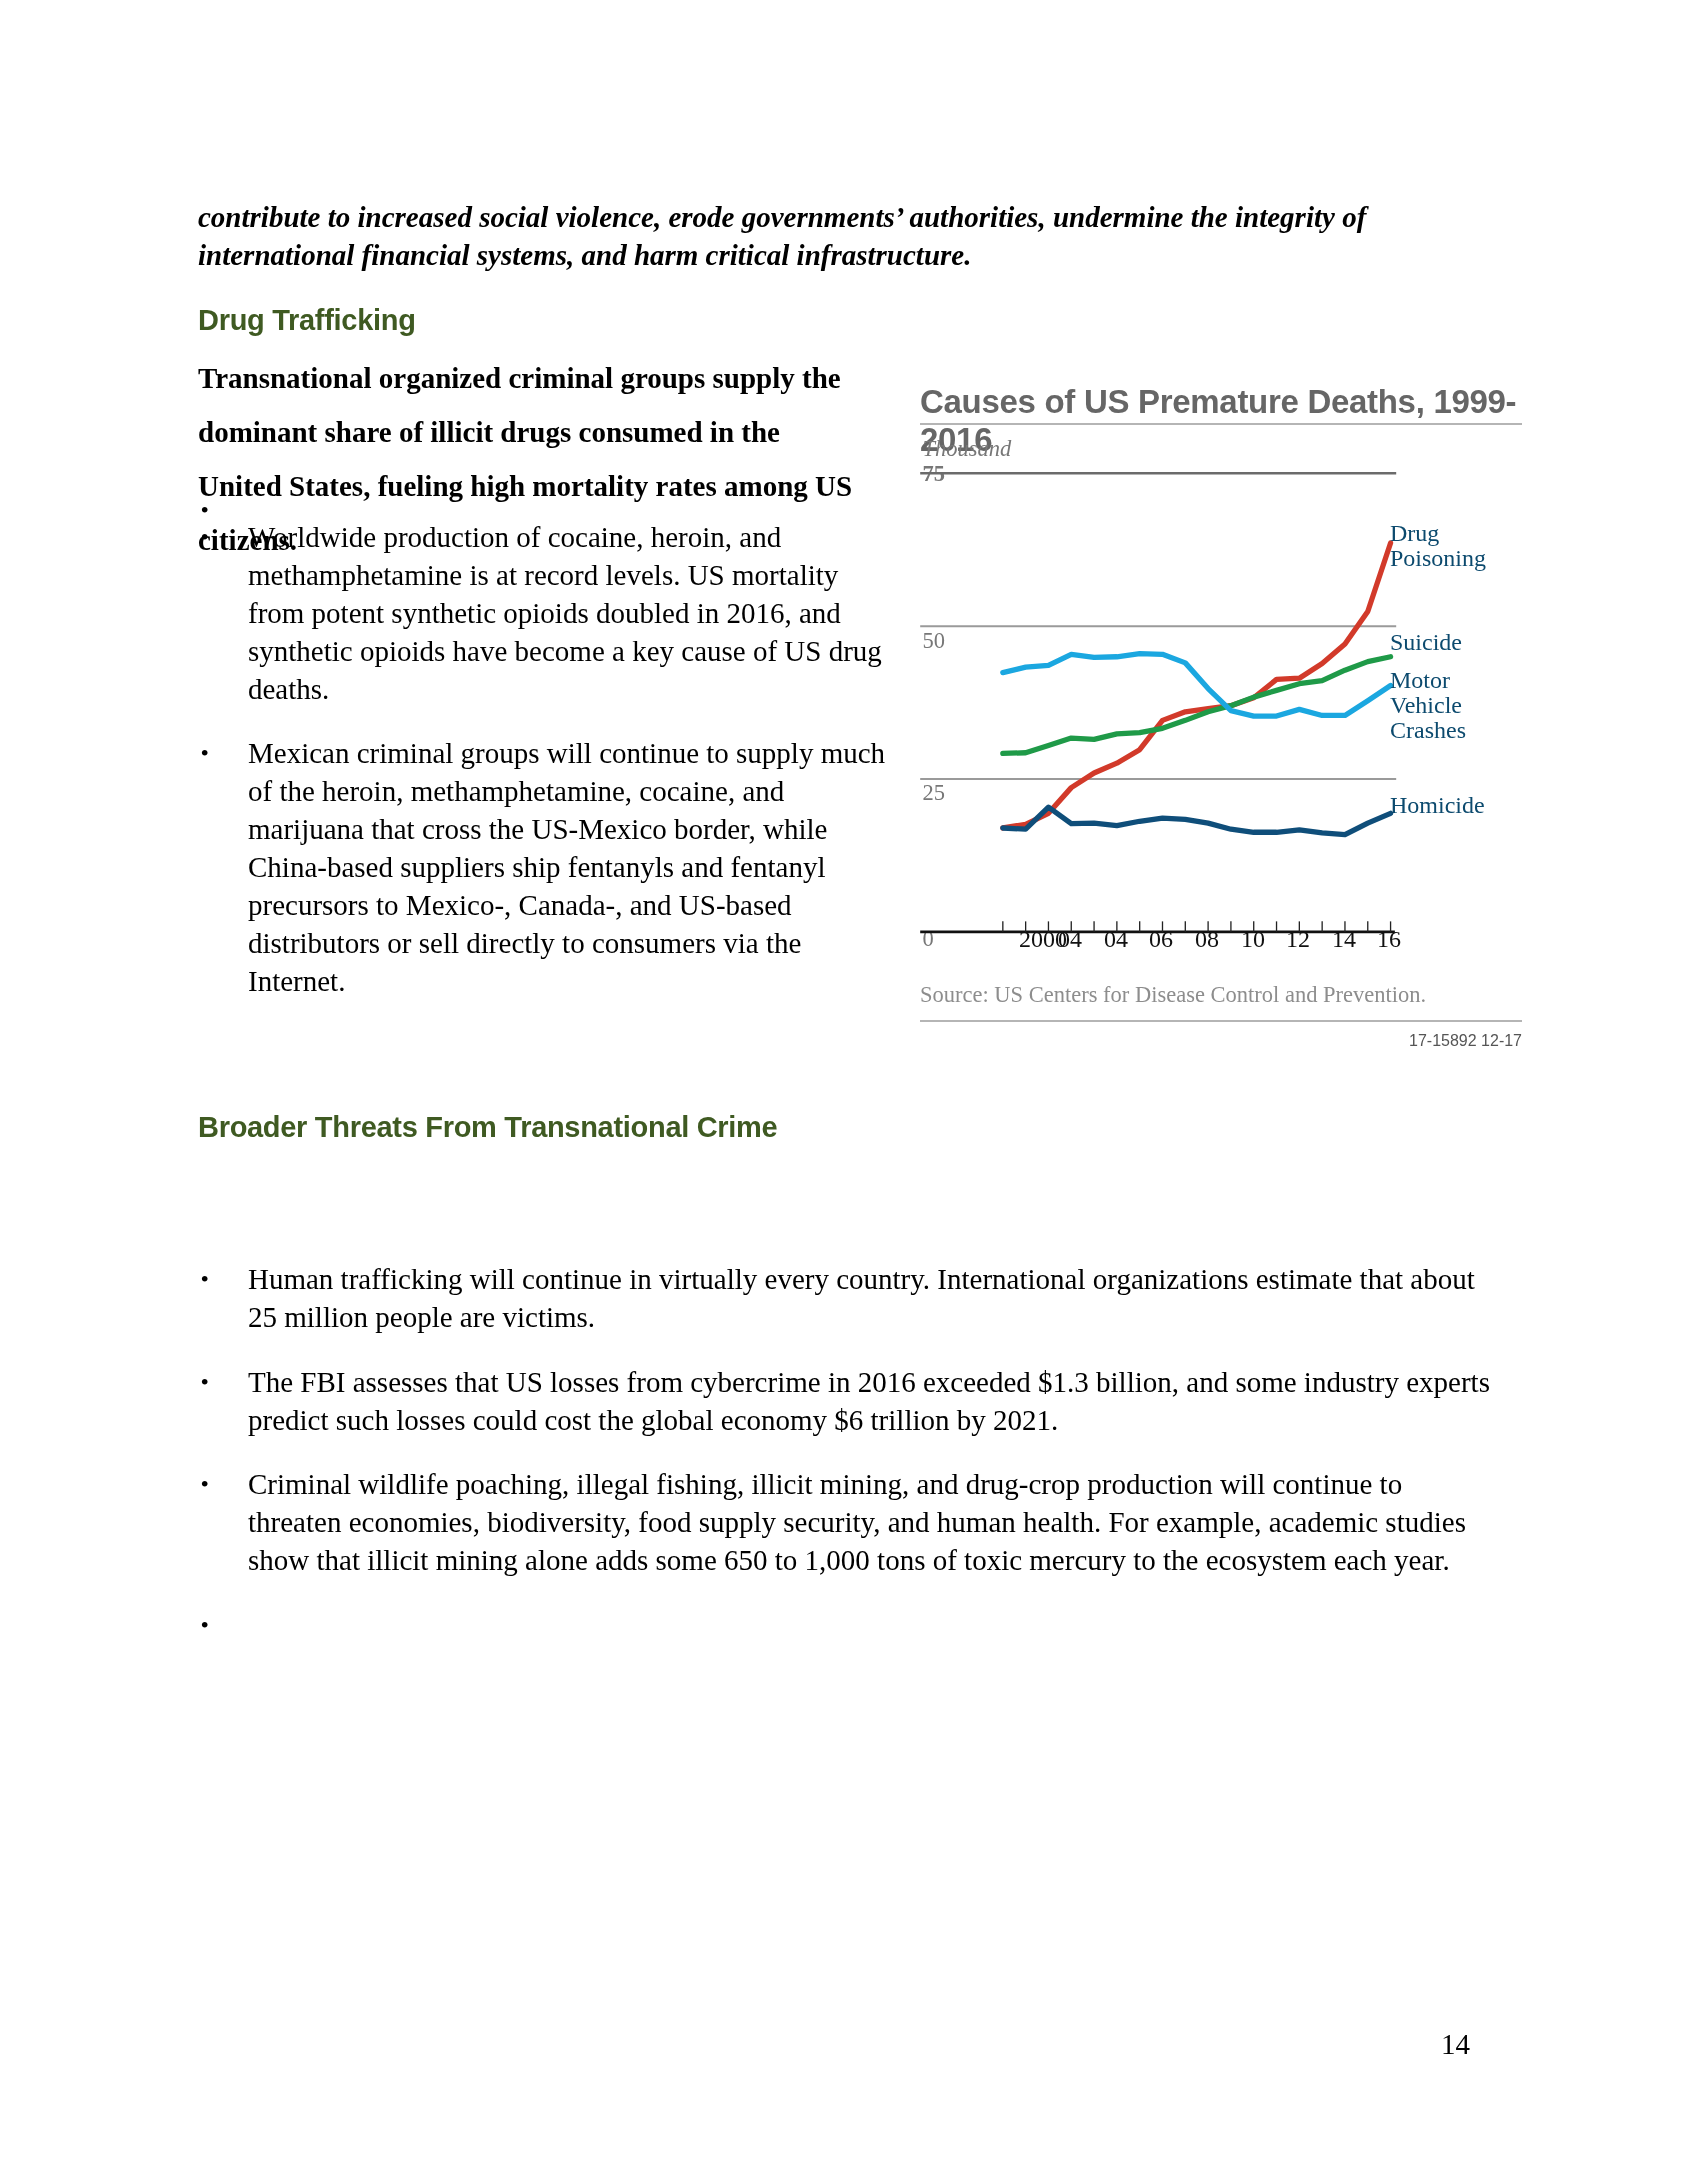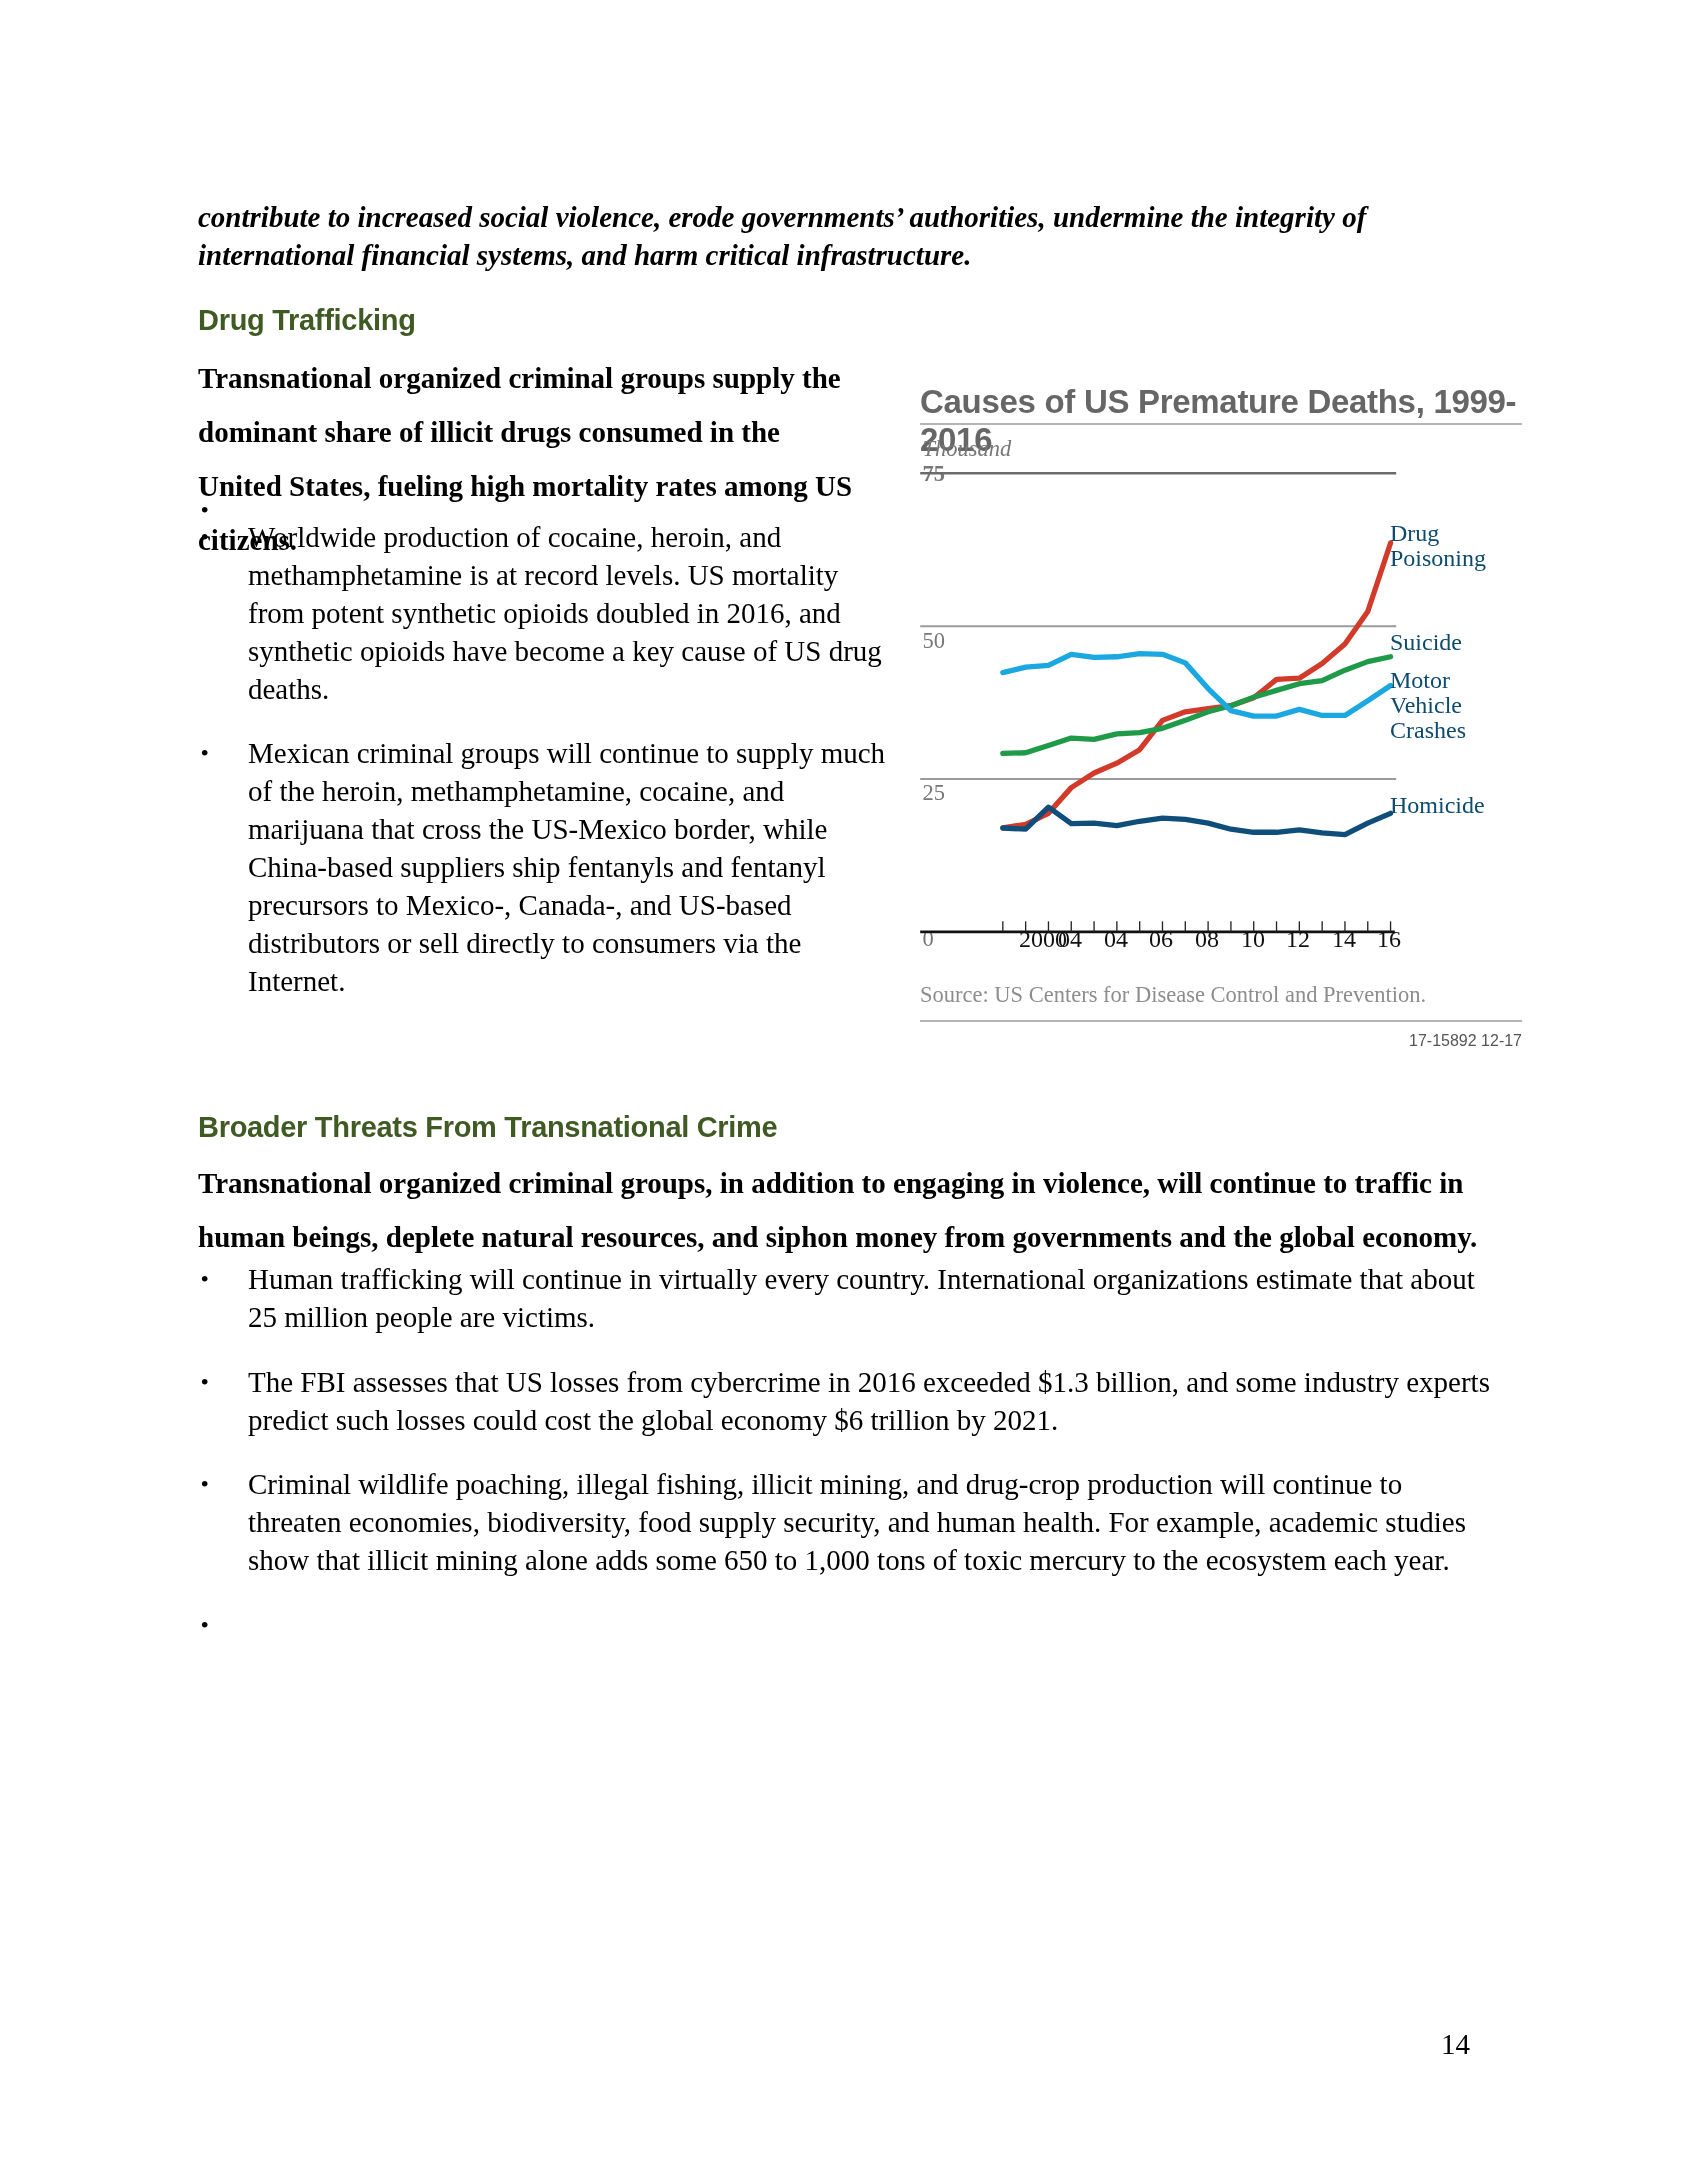"Transnational organized criminal groups," div.lead { html: <div>Transnational organized criminal groups, in addition to engaging in violence, will continue to traffic in human beings, deplete natural resources, and siphon money from governments and the global economy.</div> -> none }
